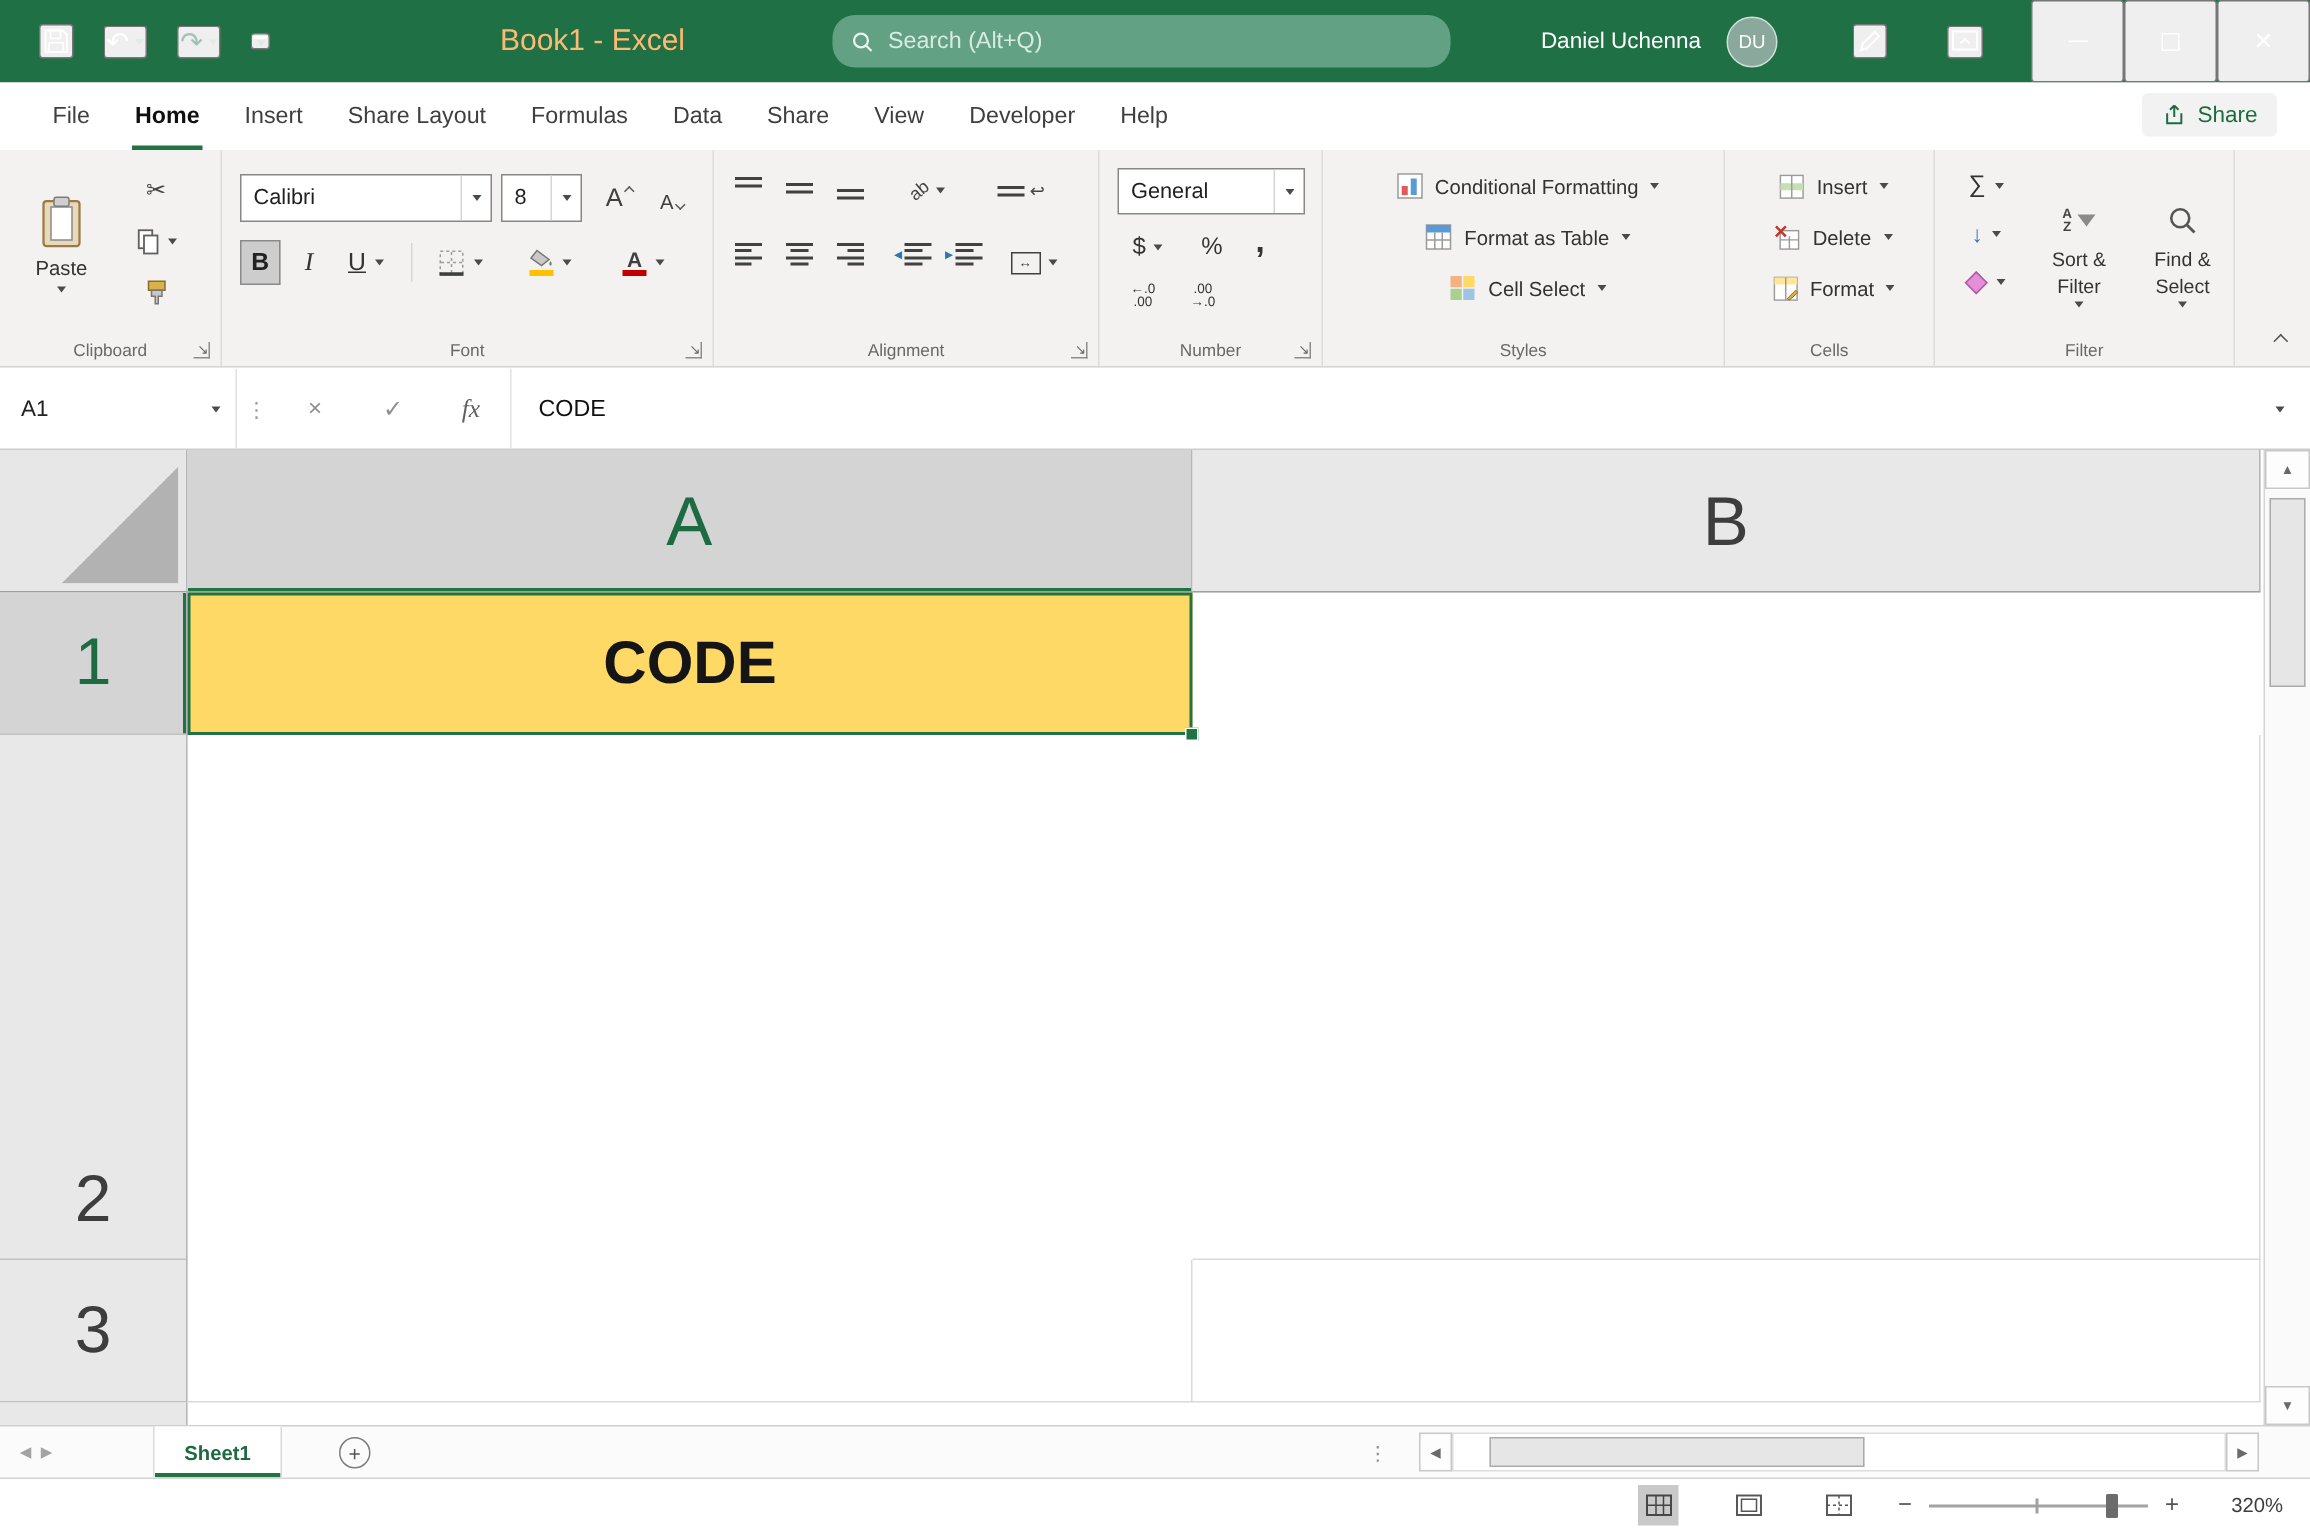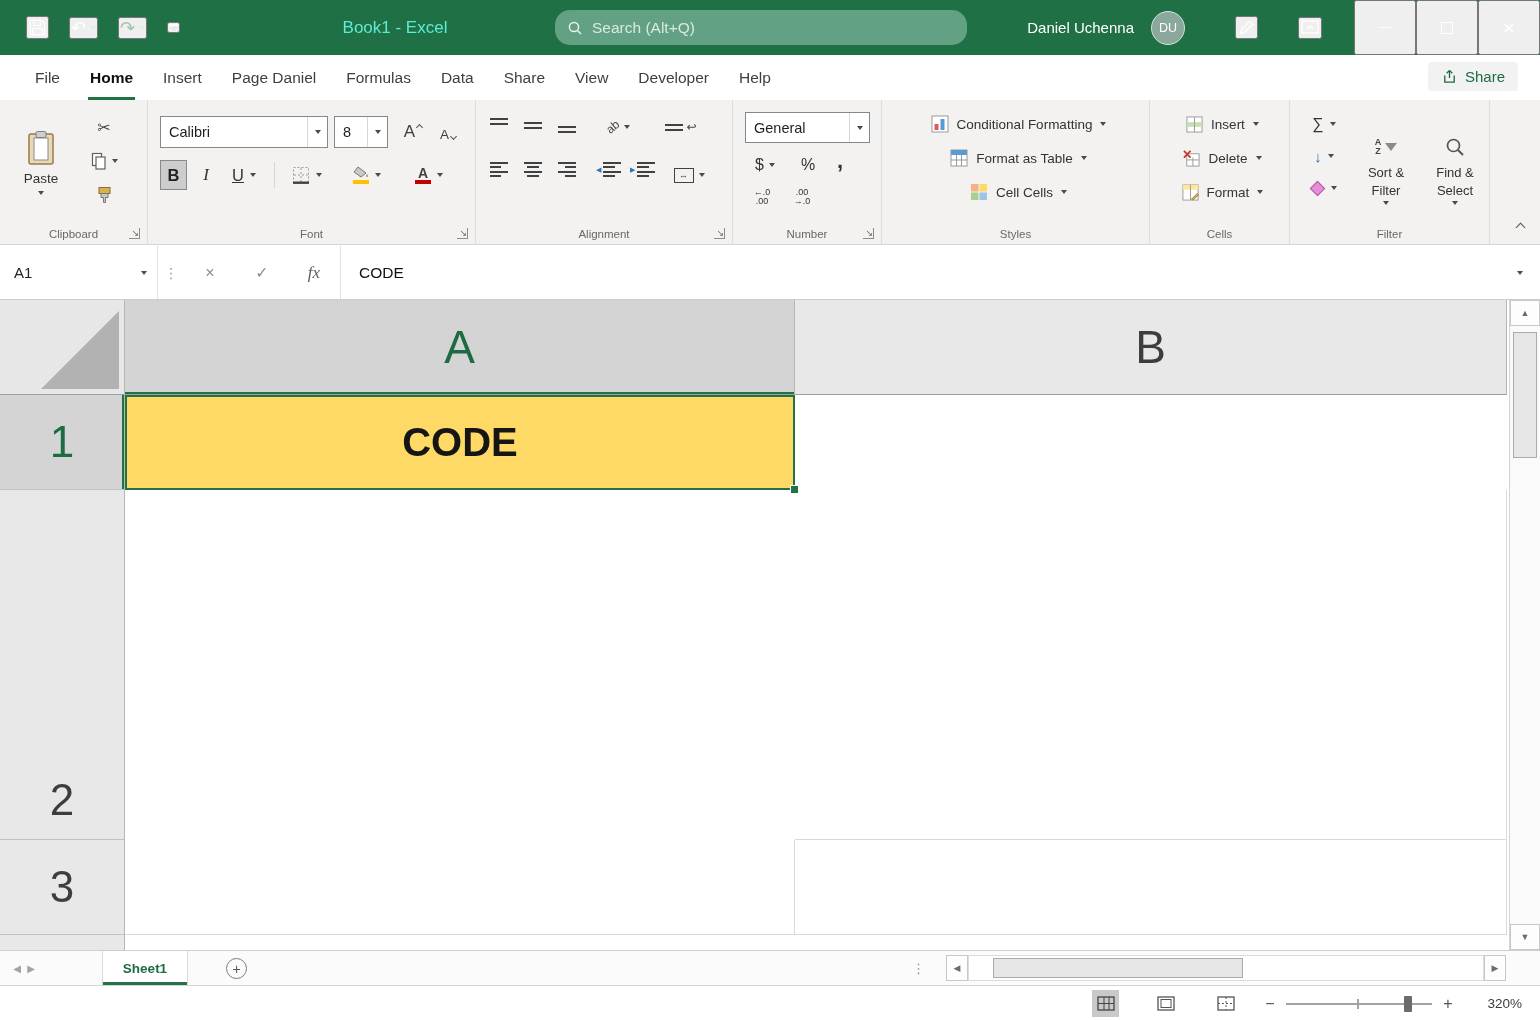"Book1 - Excel" #wbtitle { color: #5eead4 -> #fdba74; font-size: 17px -> 20px }
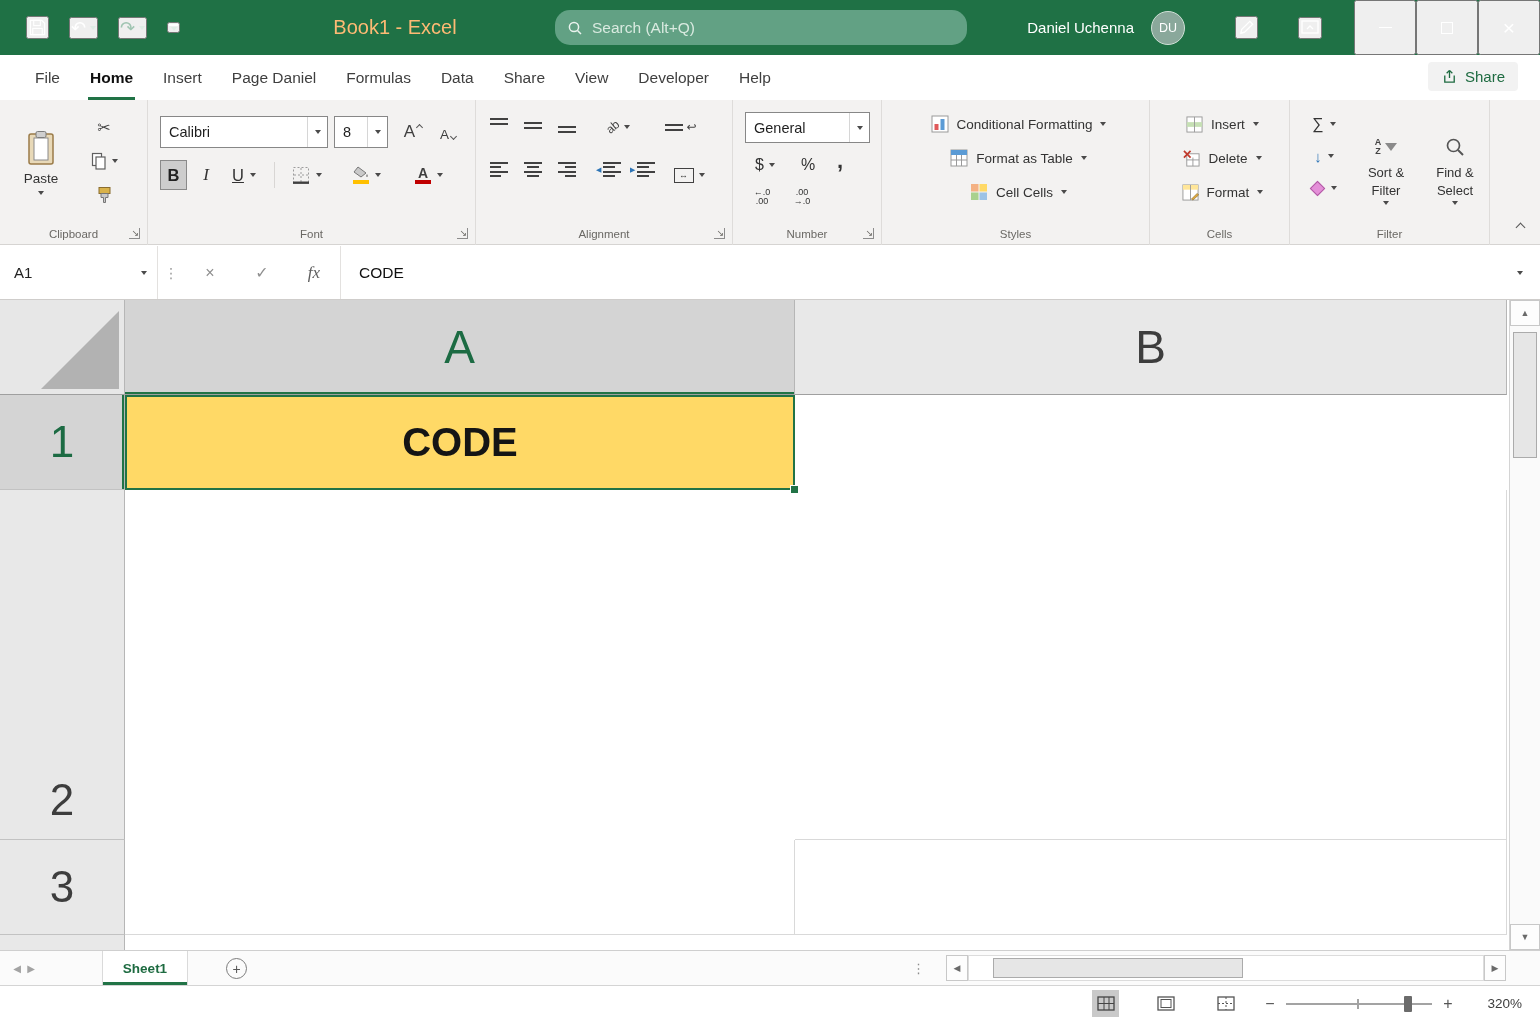"Page Daniel" span { text: Page Daniel -> Share Layout }
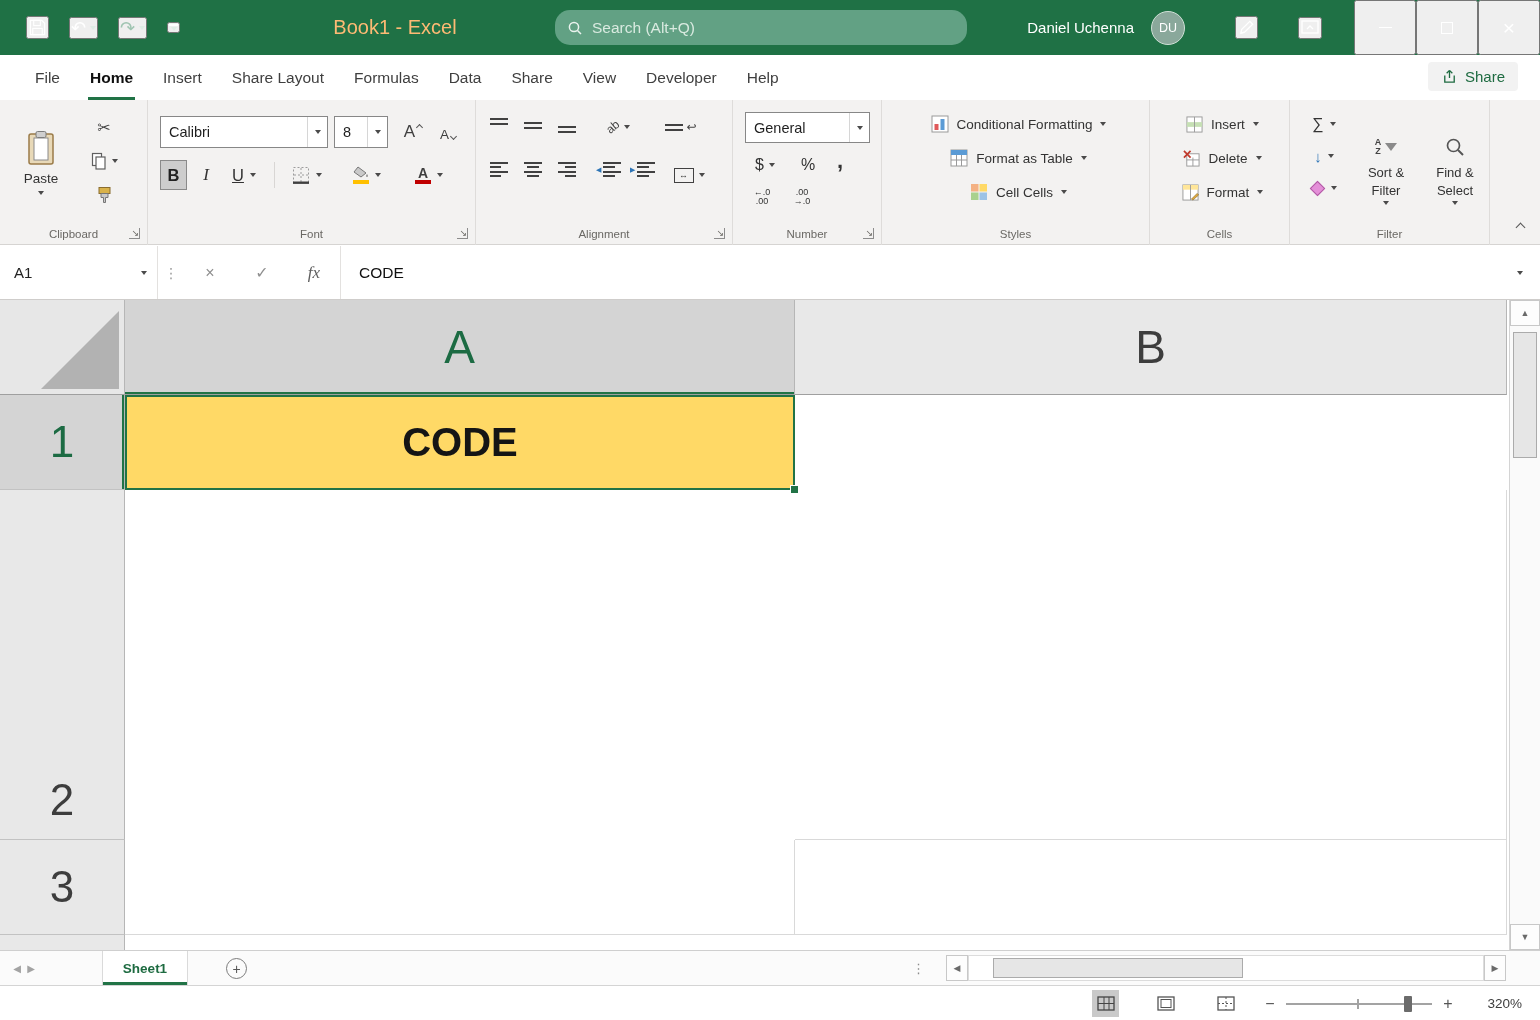"Cell Cells" span.icolbl { text: Cells -> Select }
